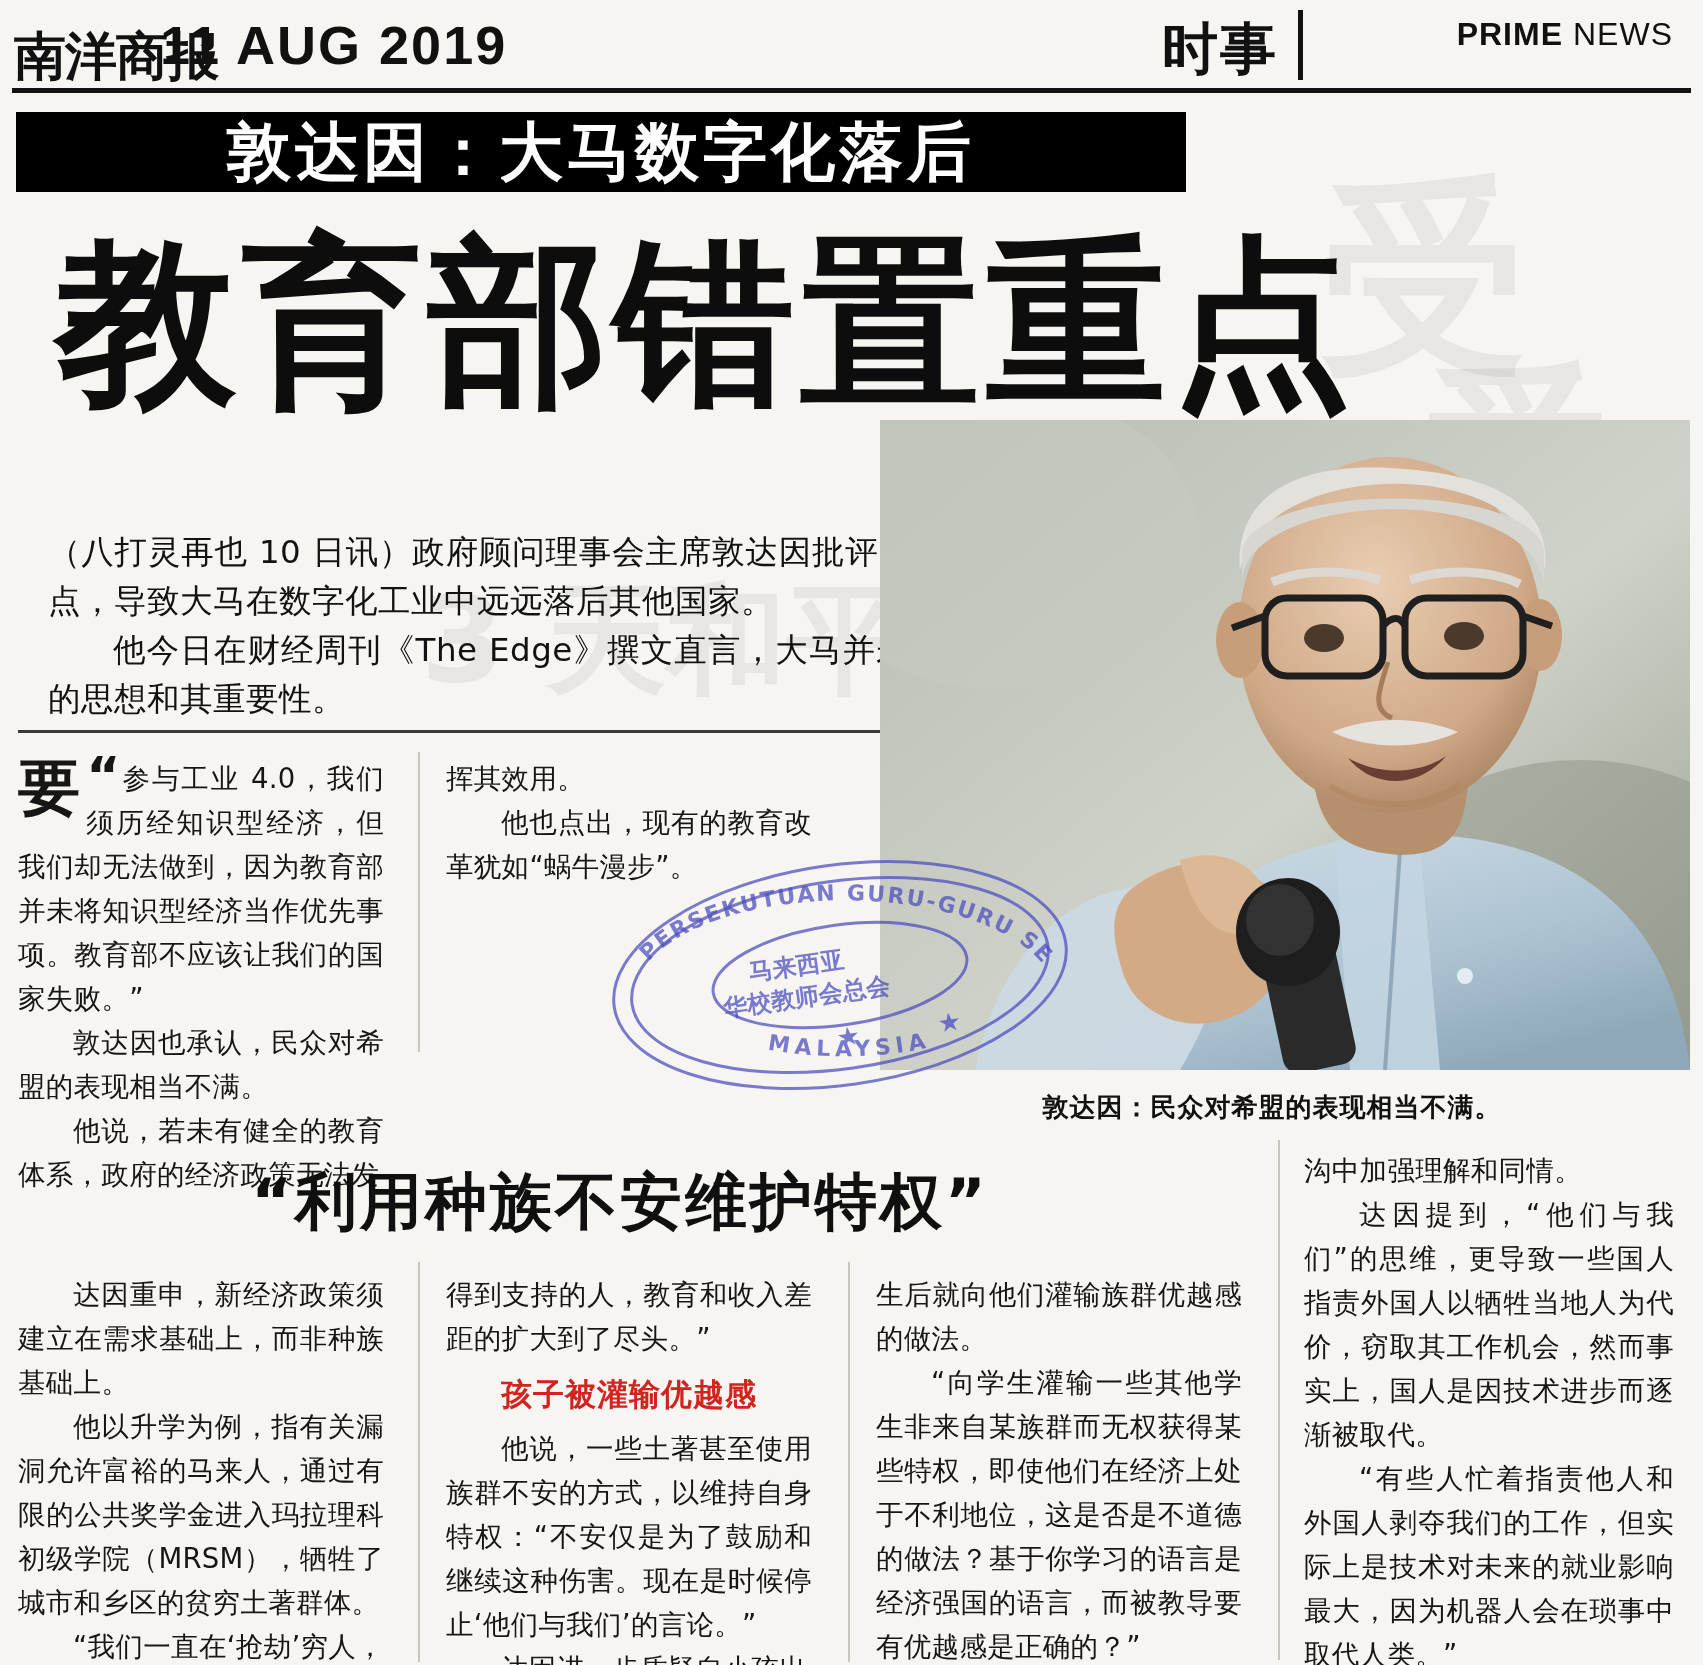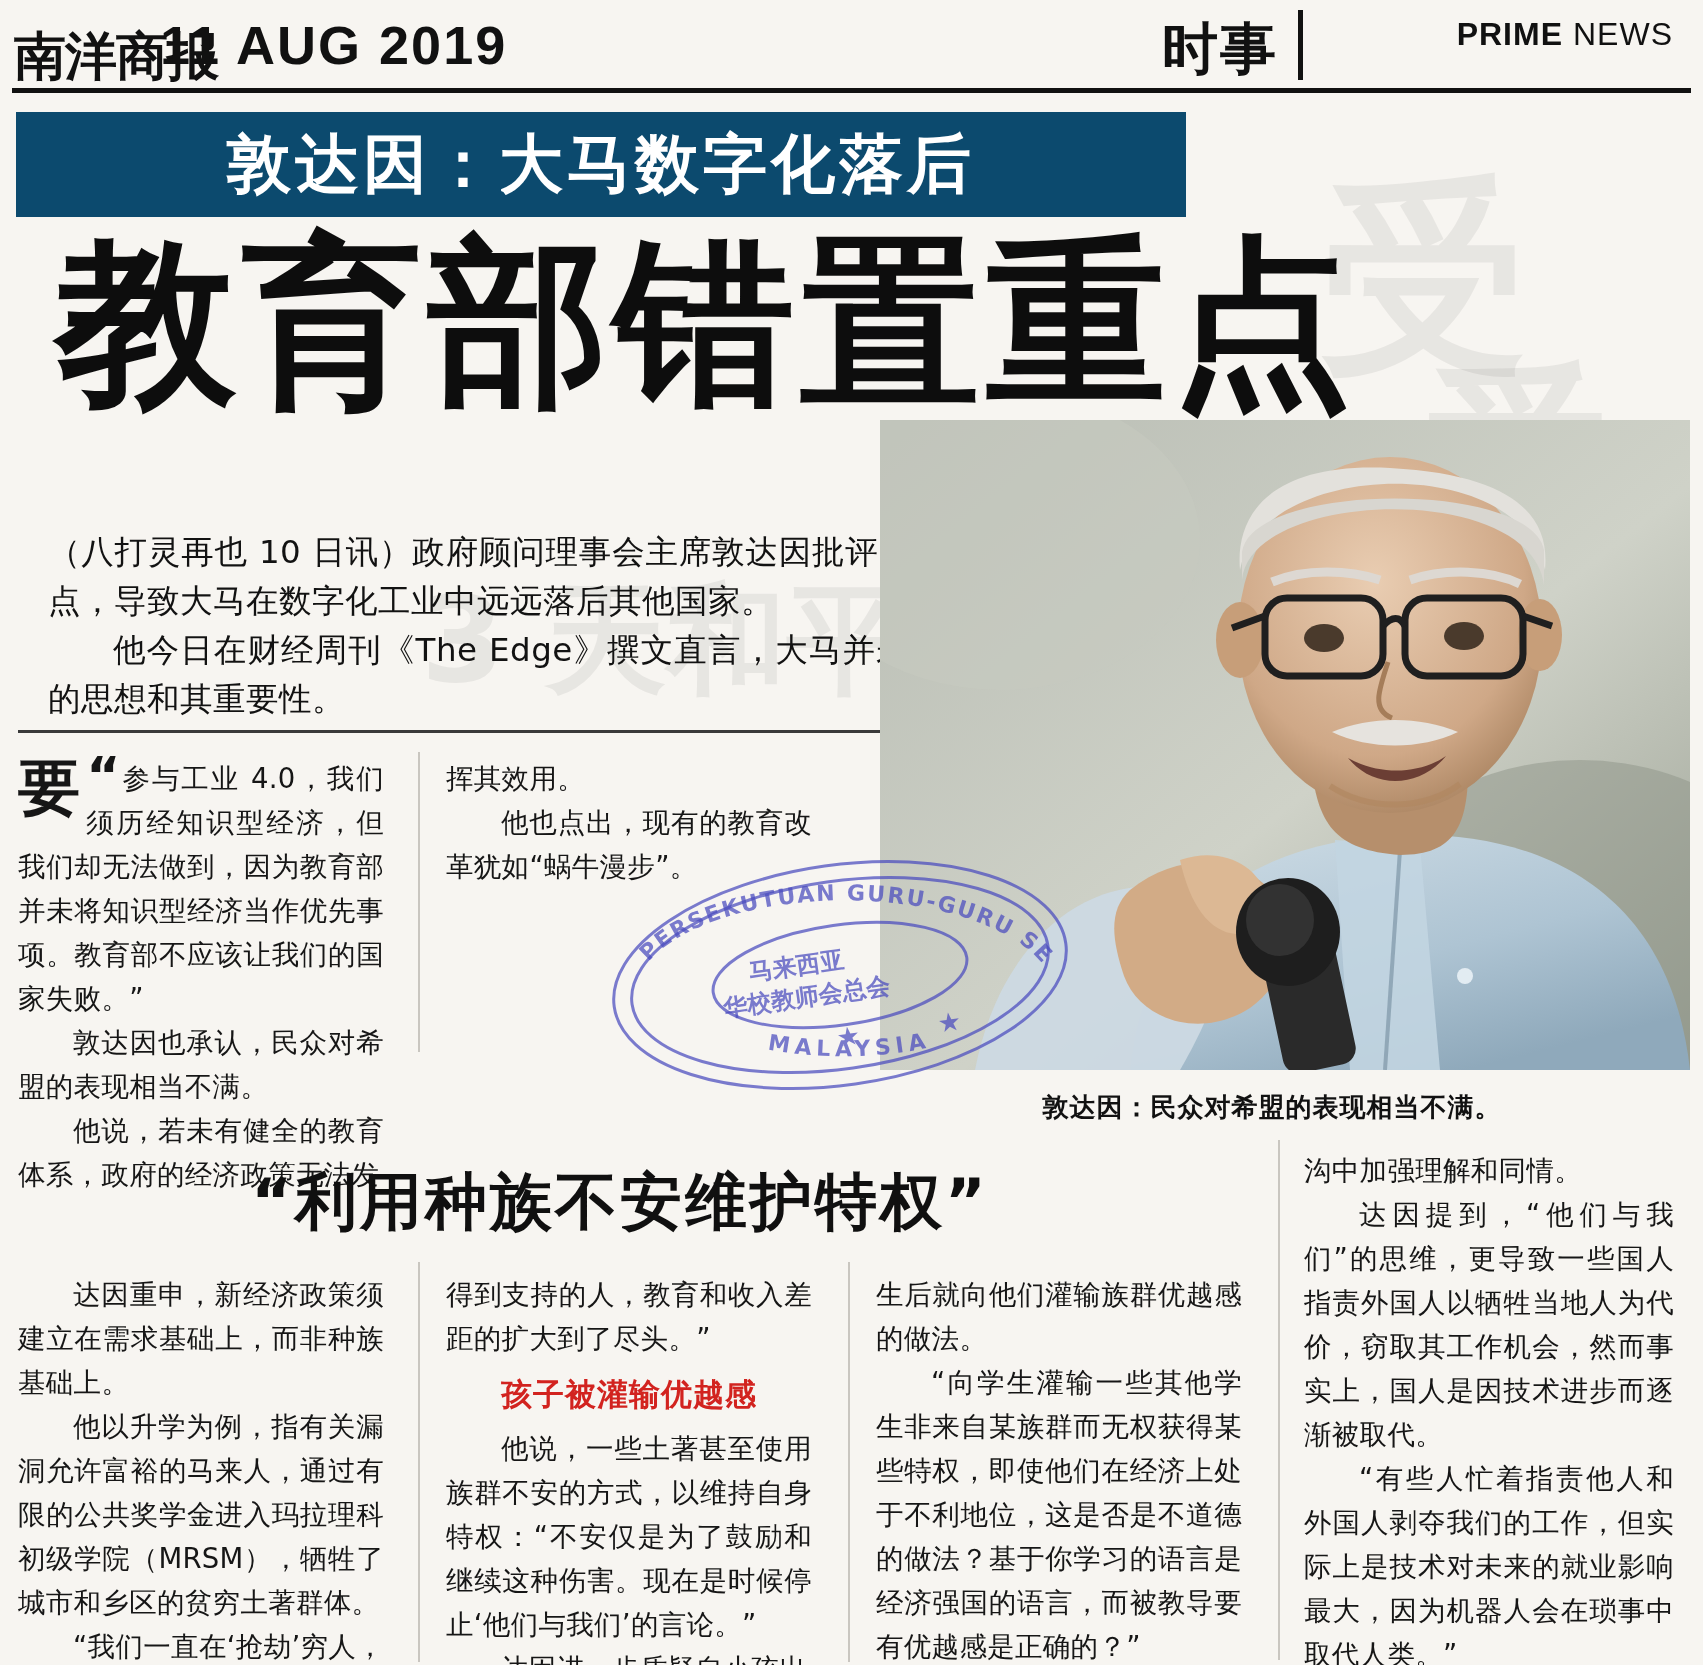"敦达因：大马数字化落后" .kicker { background: #0c4a6e -> #000000; height: 105px -> 80px }
